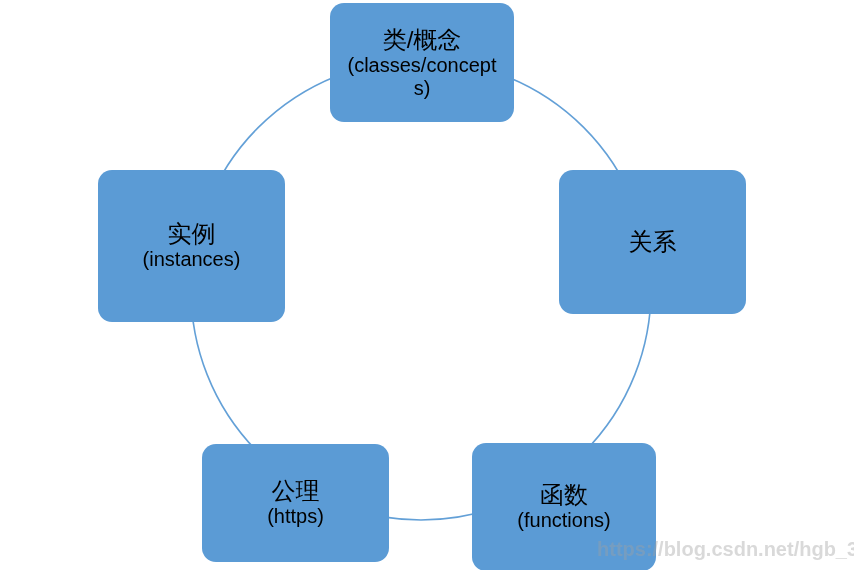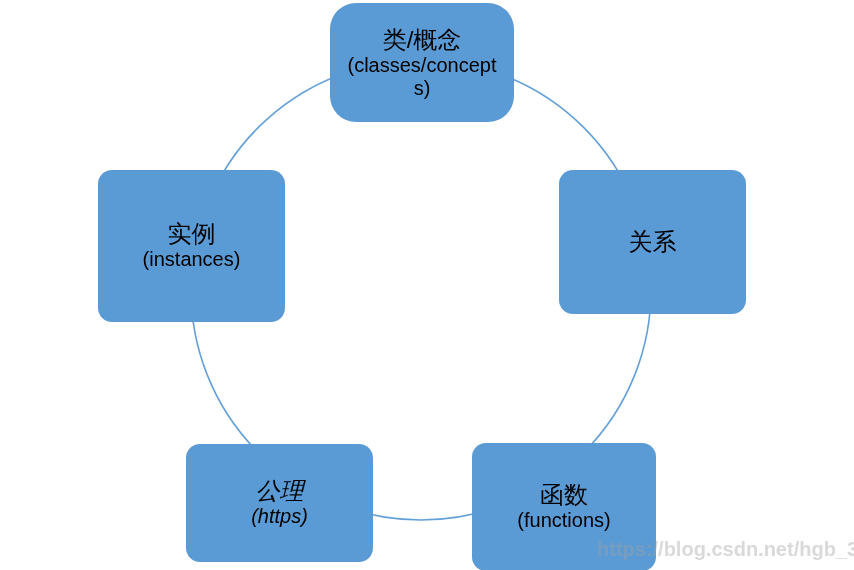"类/概念" #node-classes { border-radius: 26px -> none }
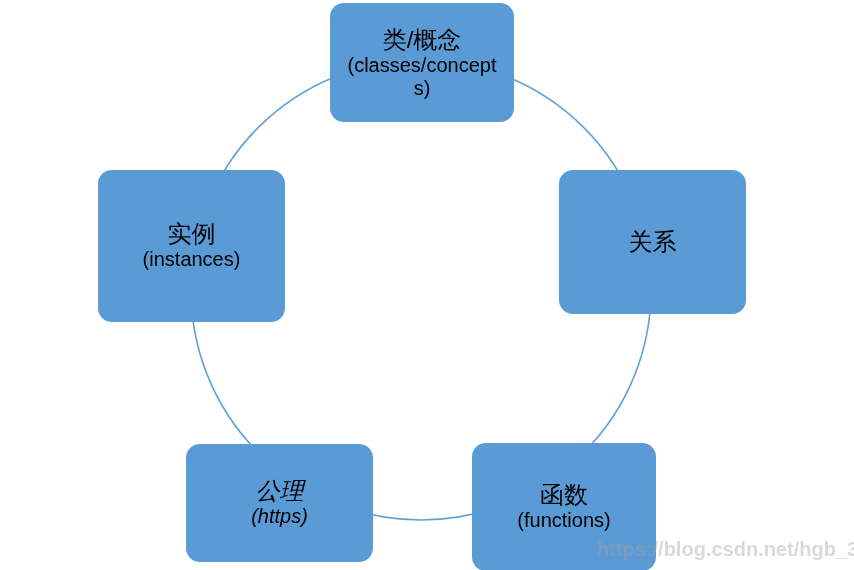"公理" #node-axioms { font-style: italic -> none; left: 186px -> 202px }
